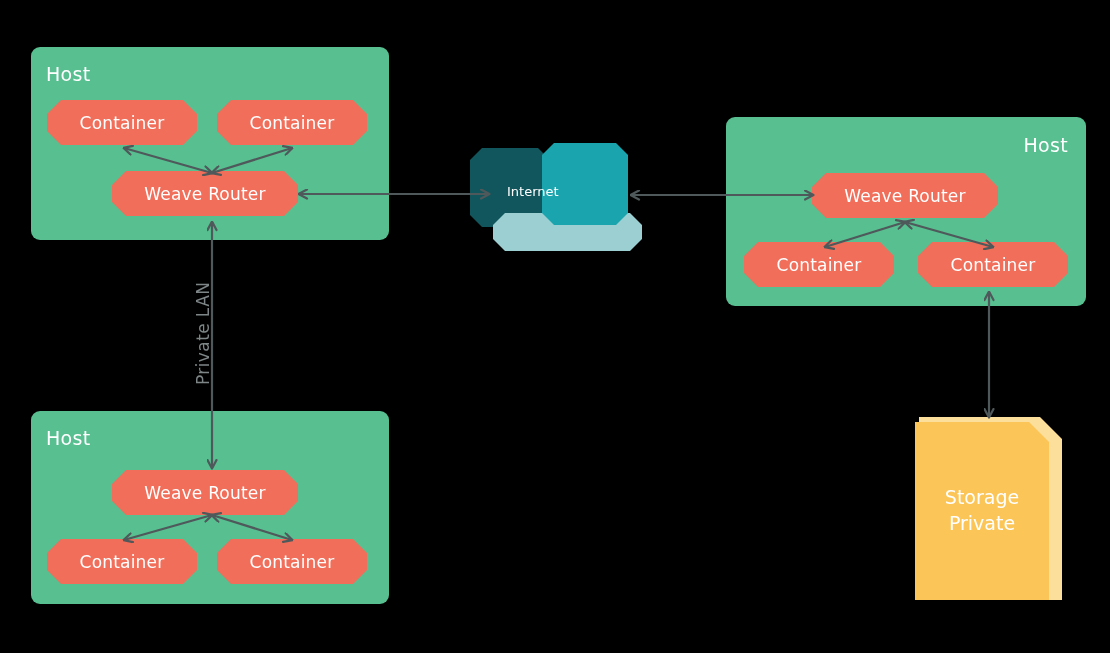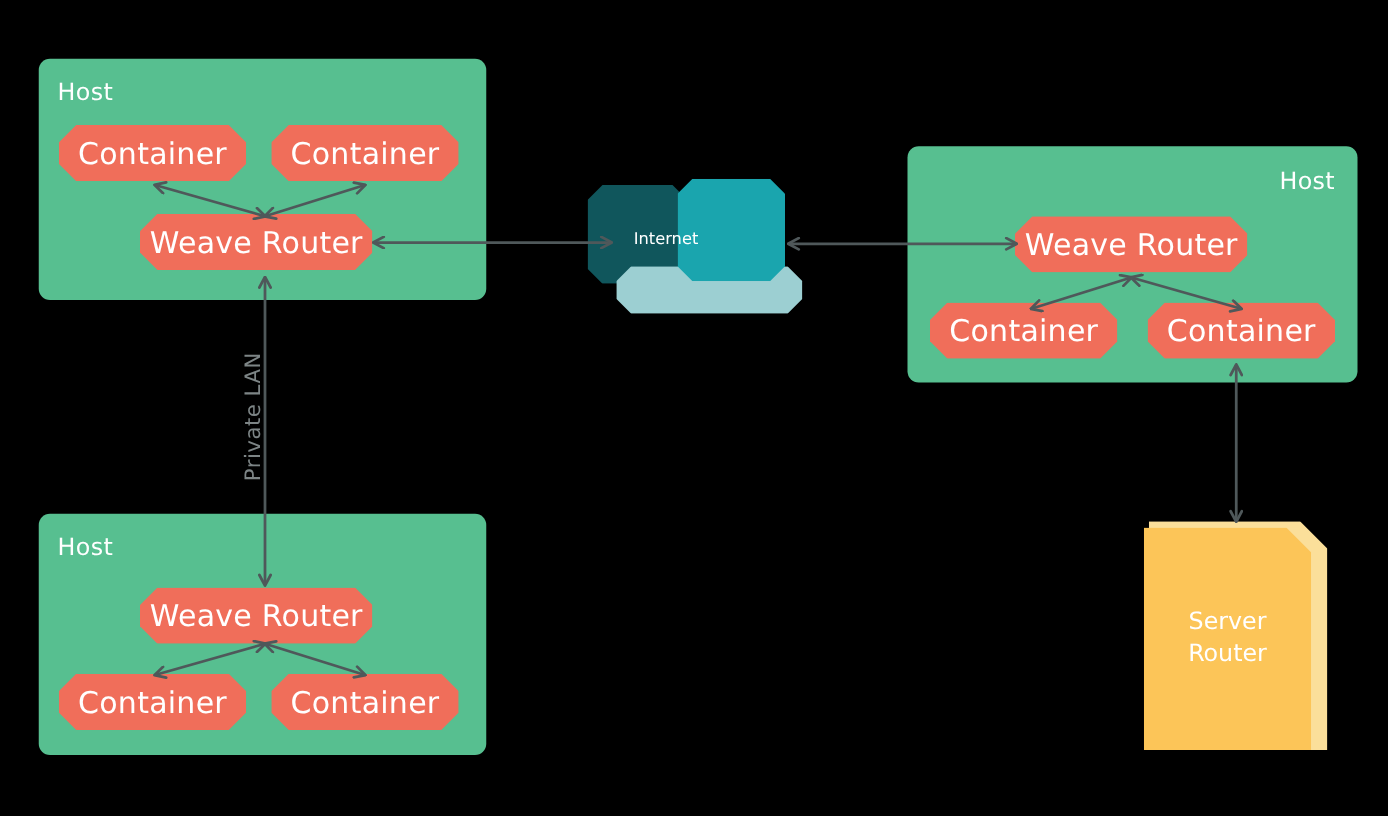"Container" .node { font-size: 24px -> 17px }
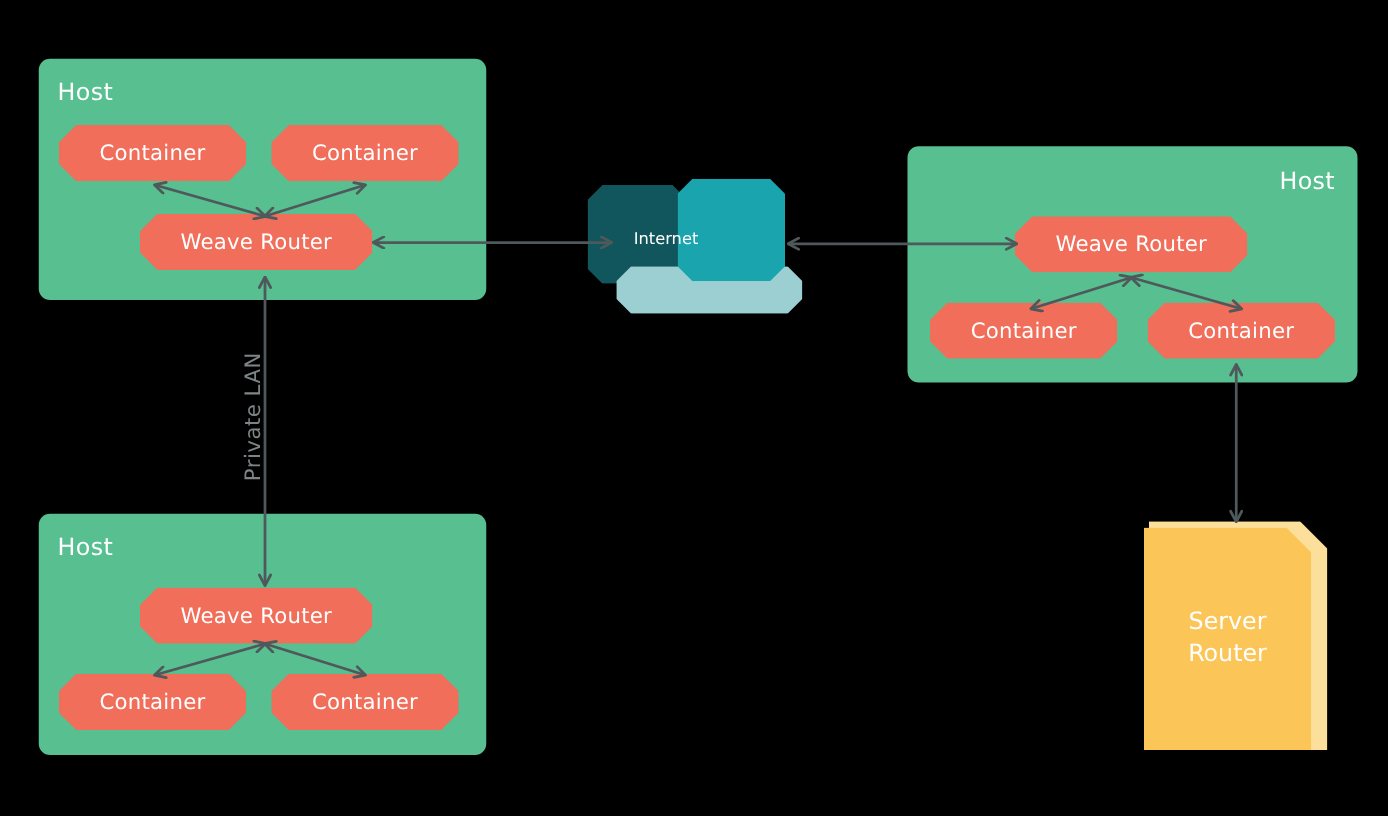"Server" span { text: Server -> Storage }
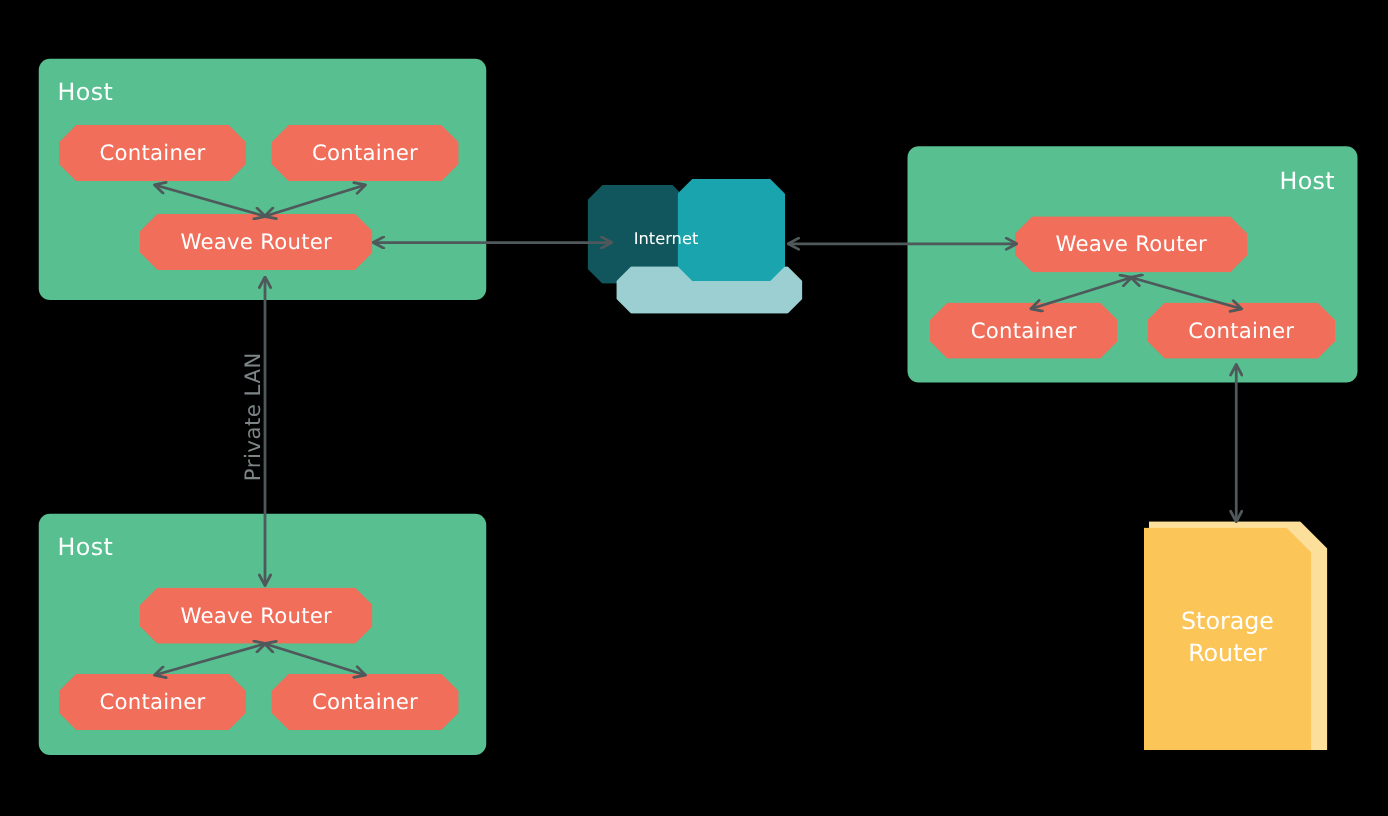"Router" span { text: Router -> Private }
